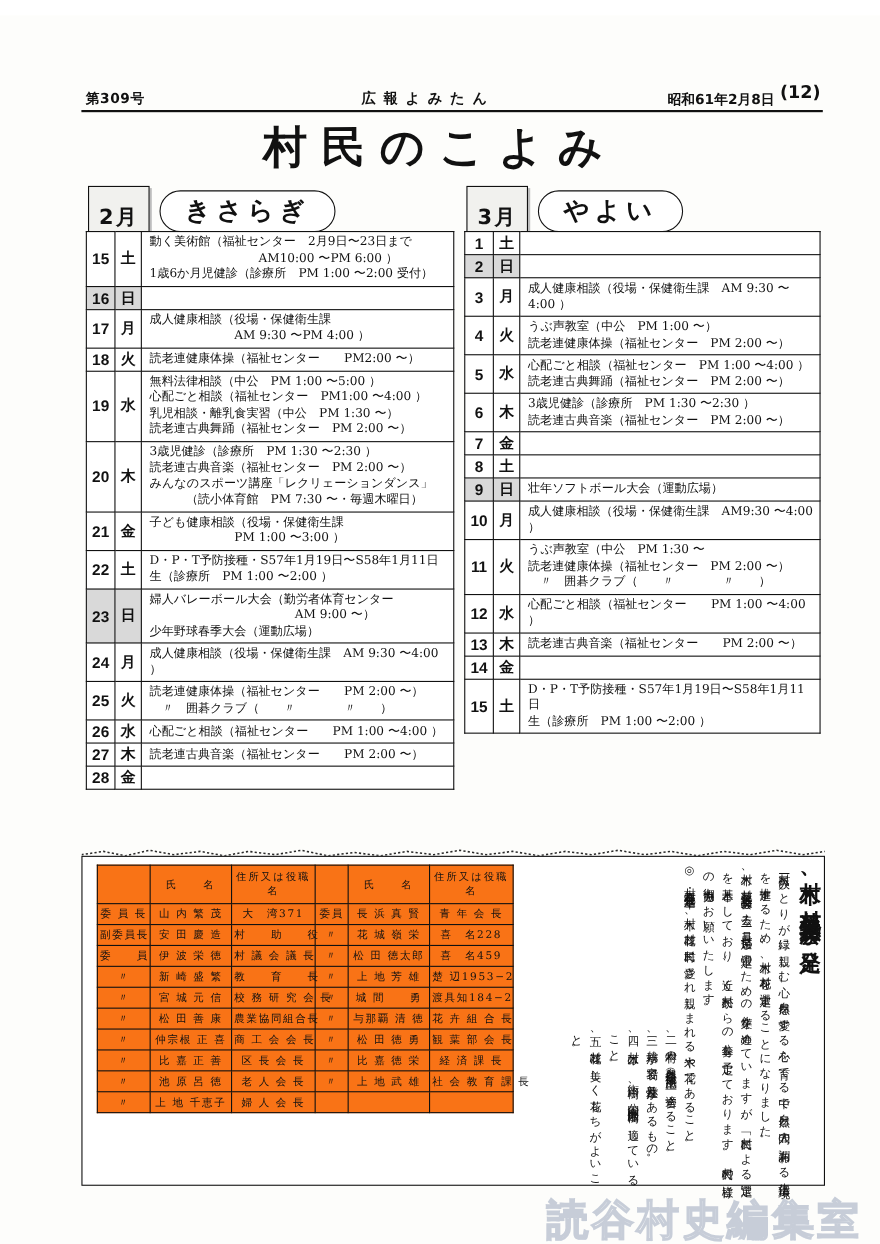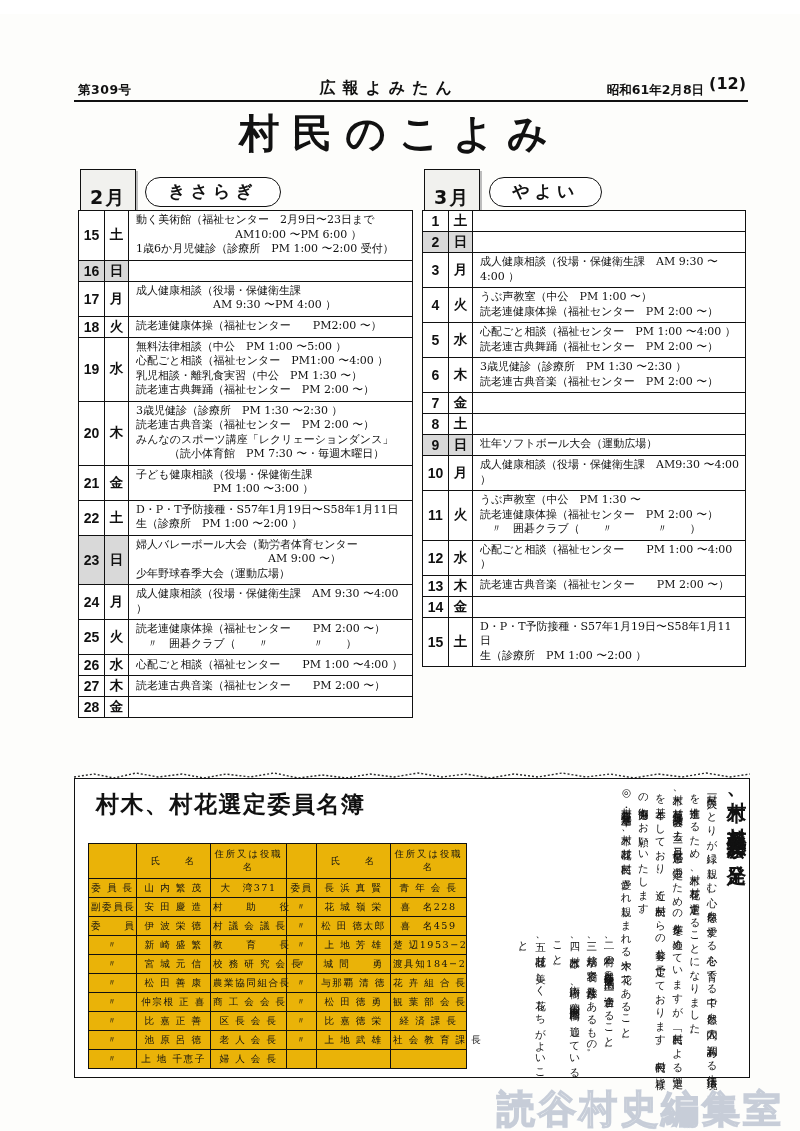"広報よみたん" .mast-title { font-size: 16px -> 13px }
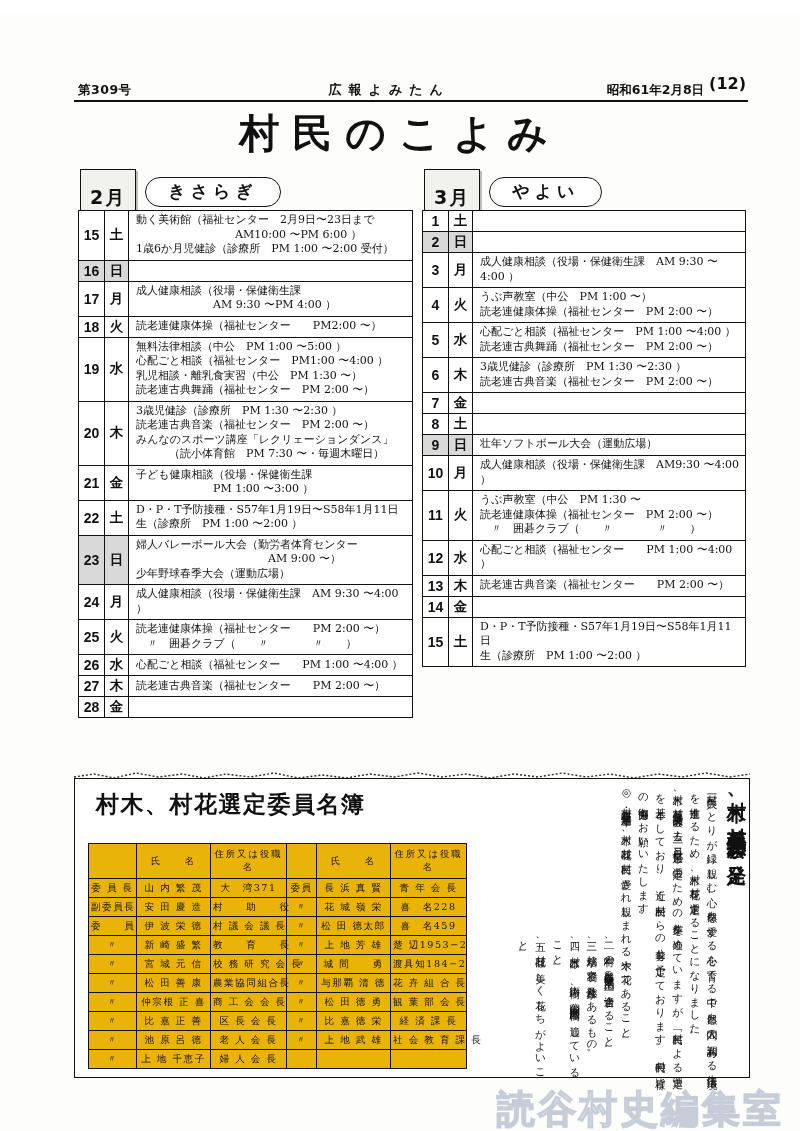"きさらぎ" .month-kana { font-size: 17px -> 23px }
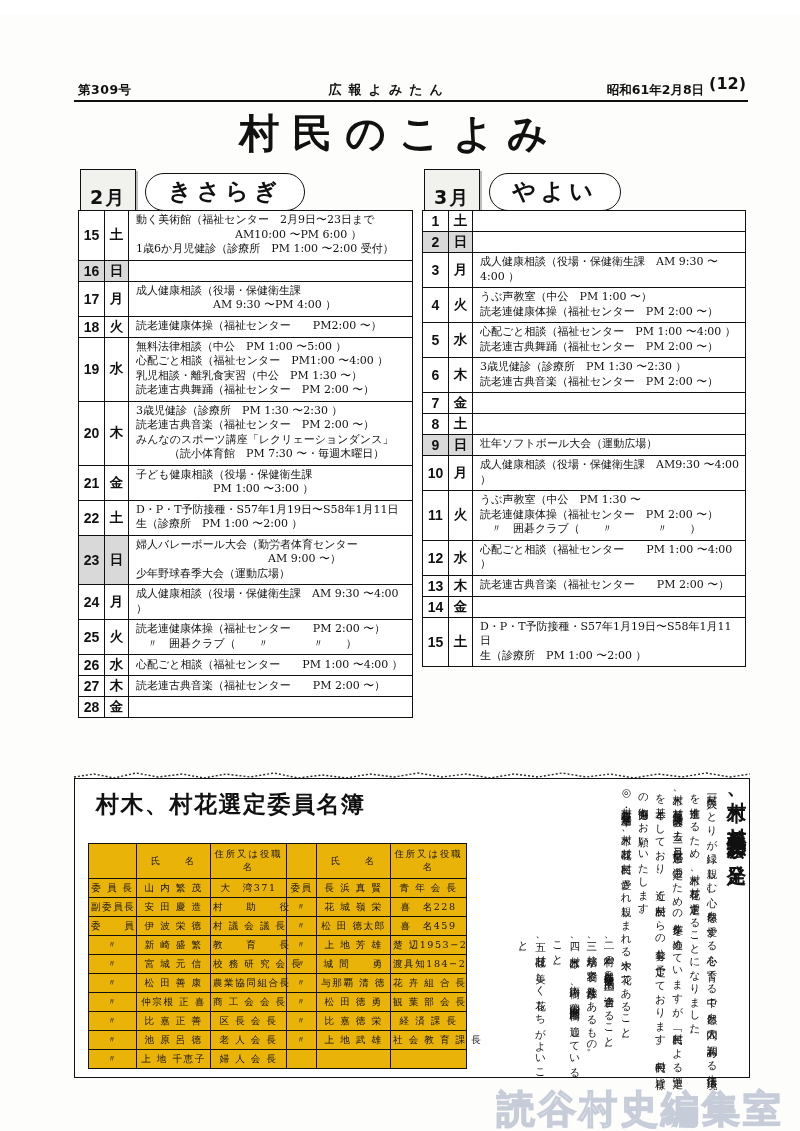"氏 名" .roster { background: #eab308 -> #f97316; top: 829px -> 772px }
